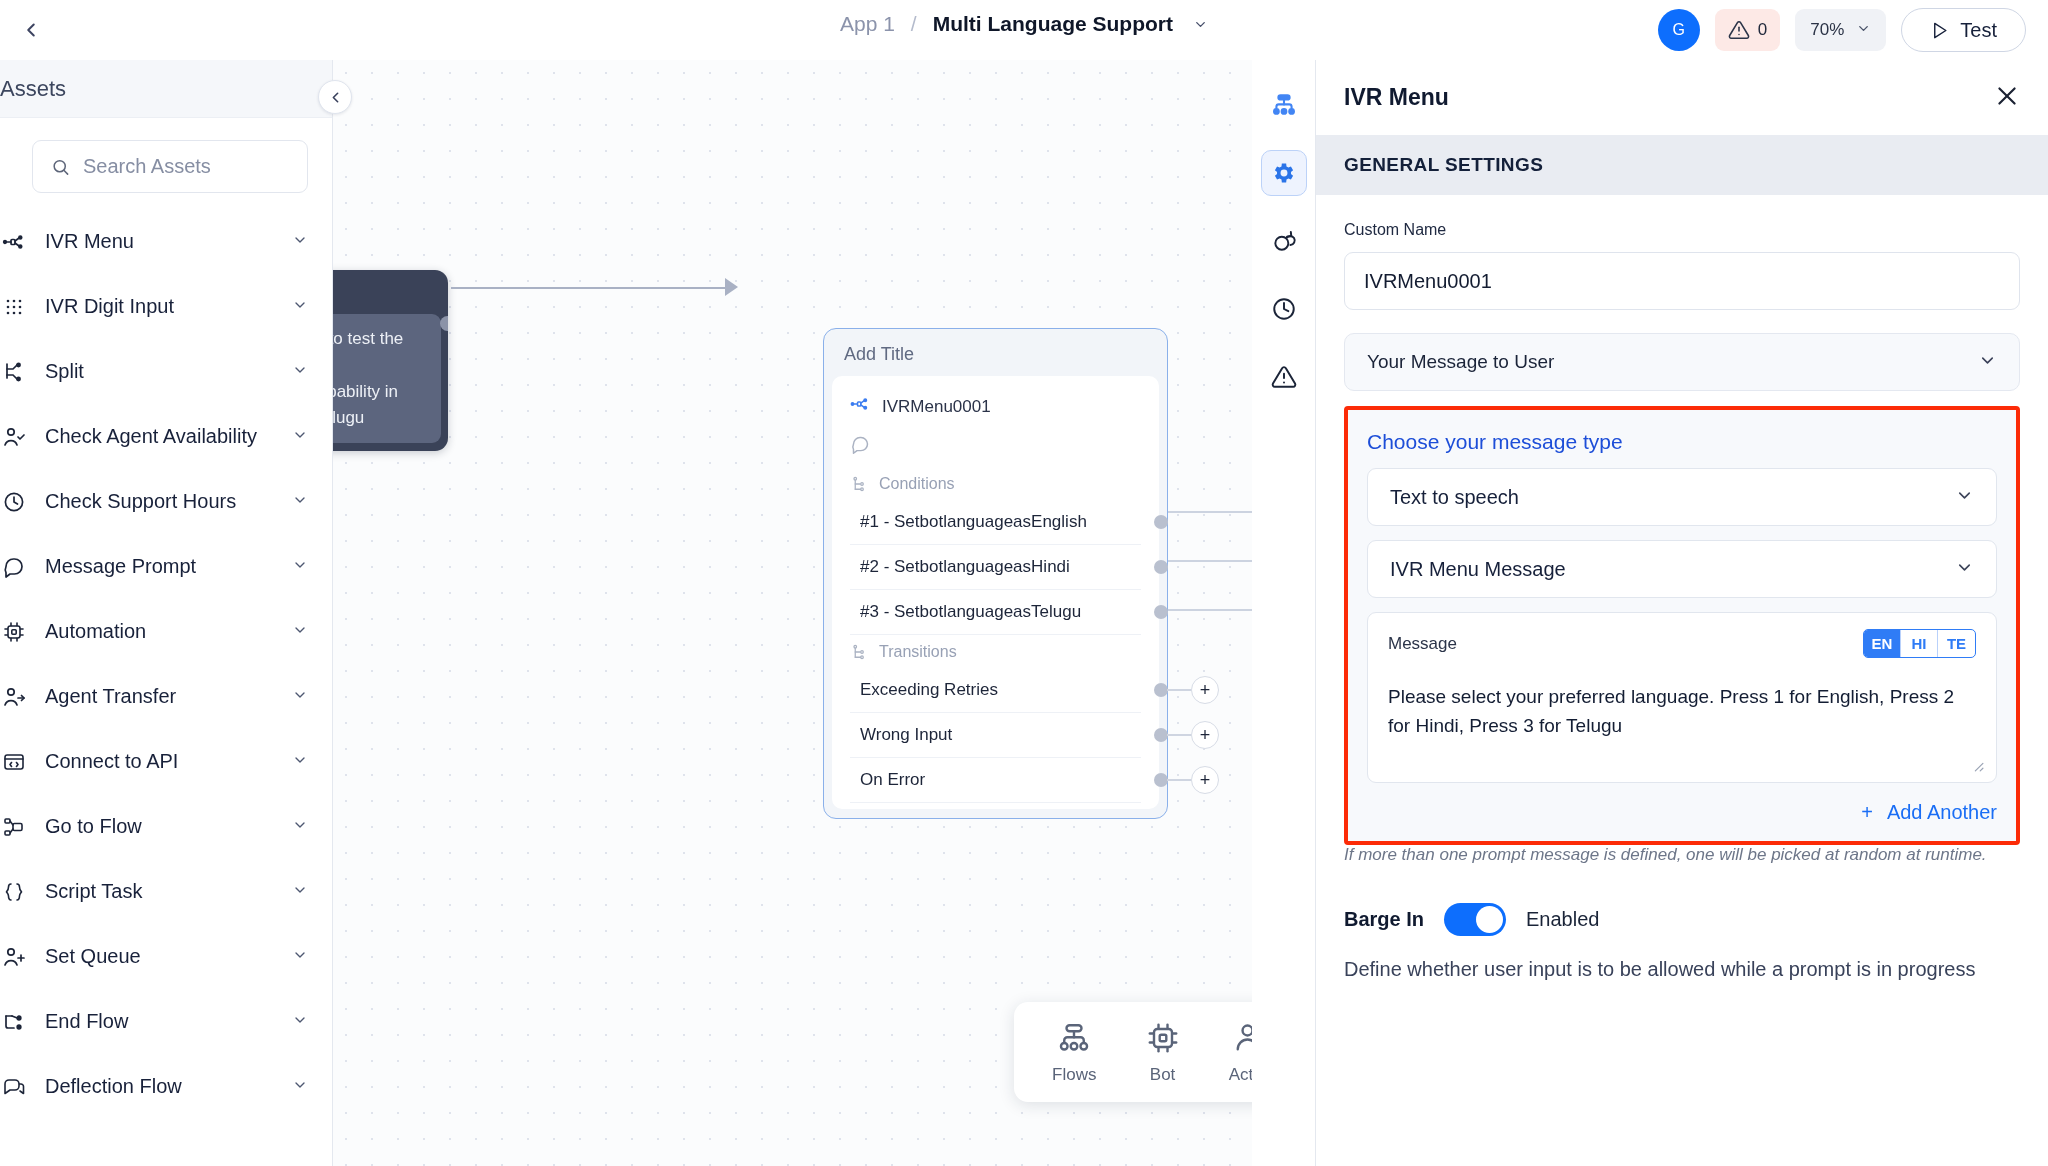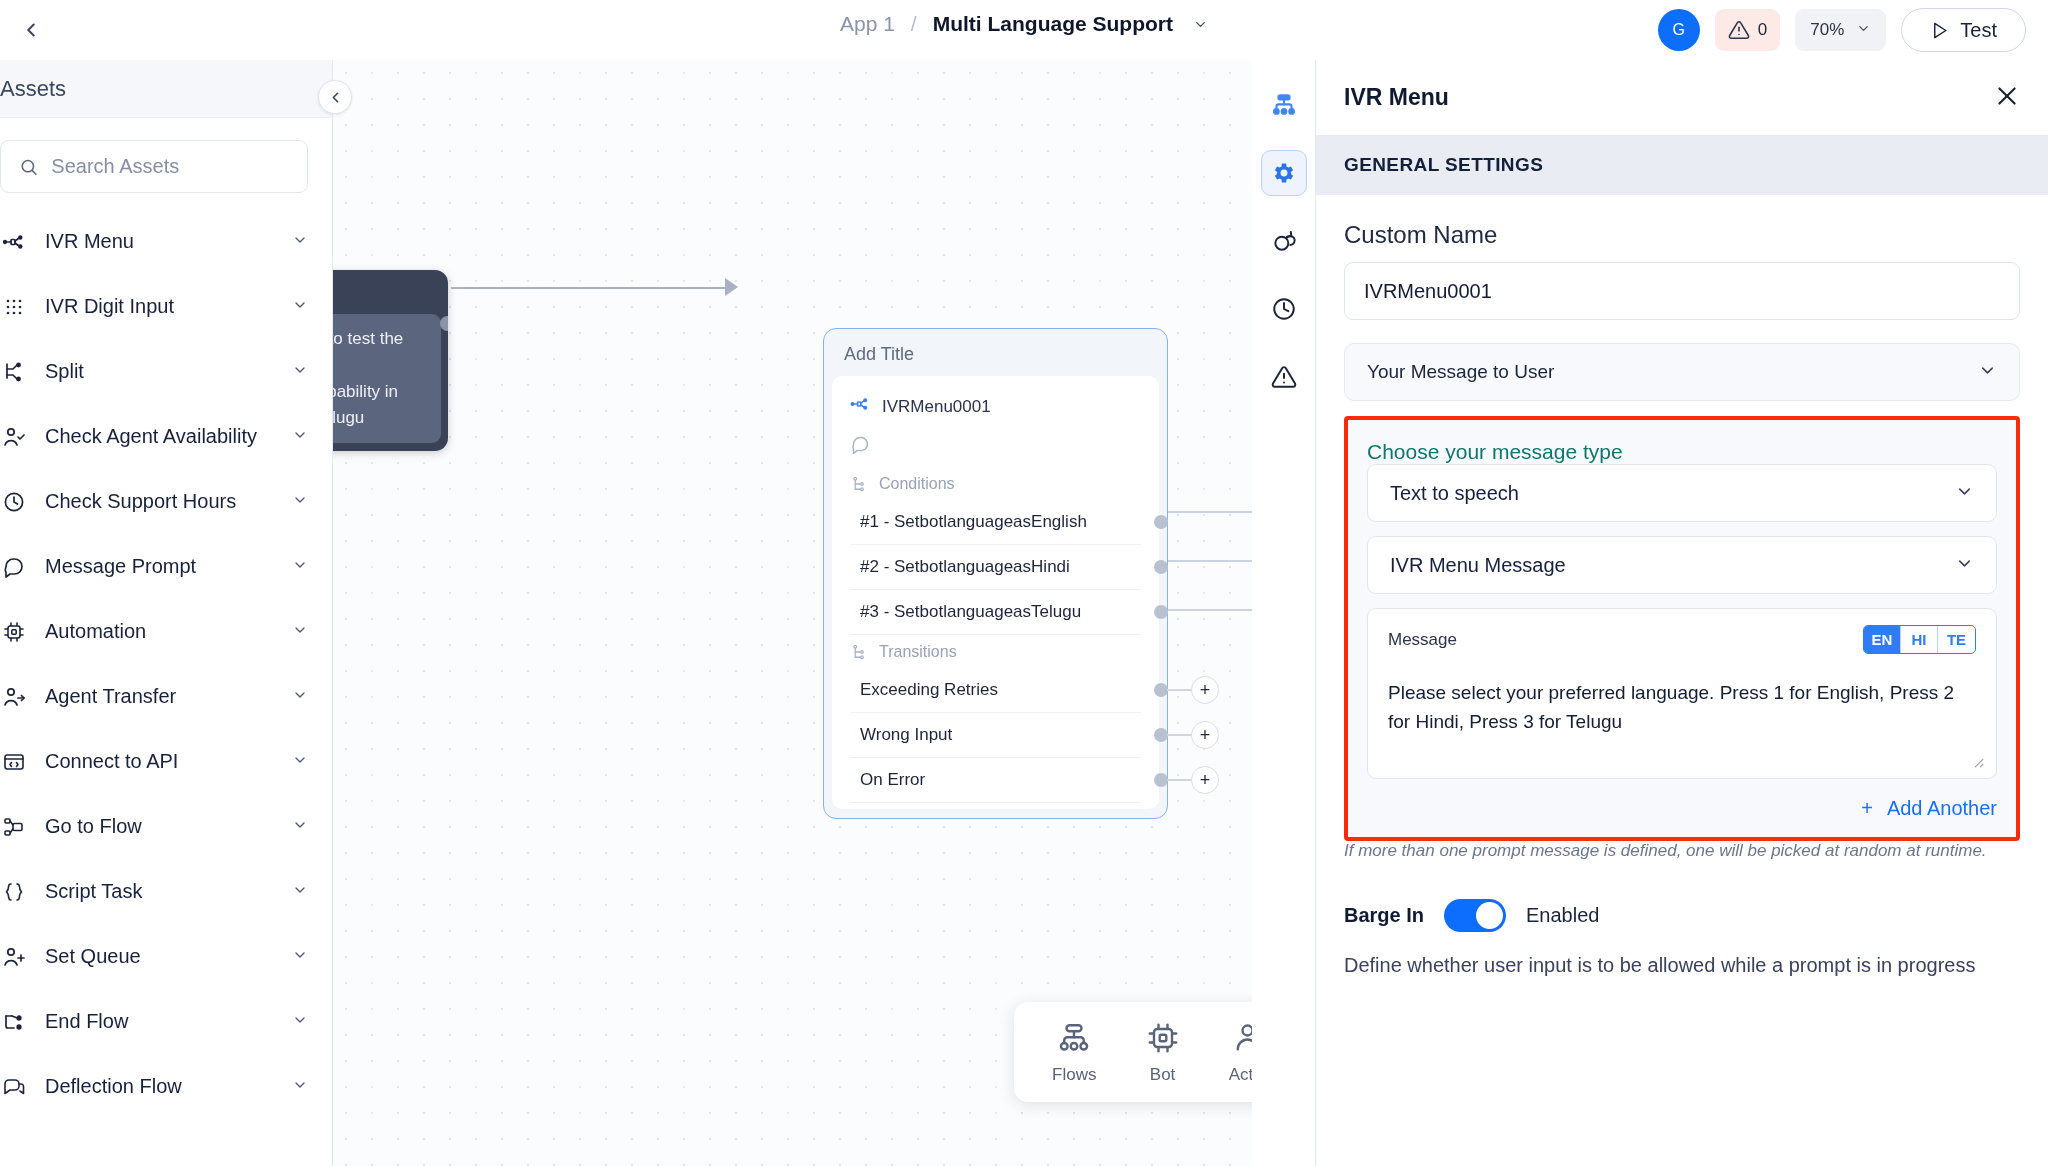"Search Assets" .search-wrap { margin-left: none -> 32px }
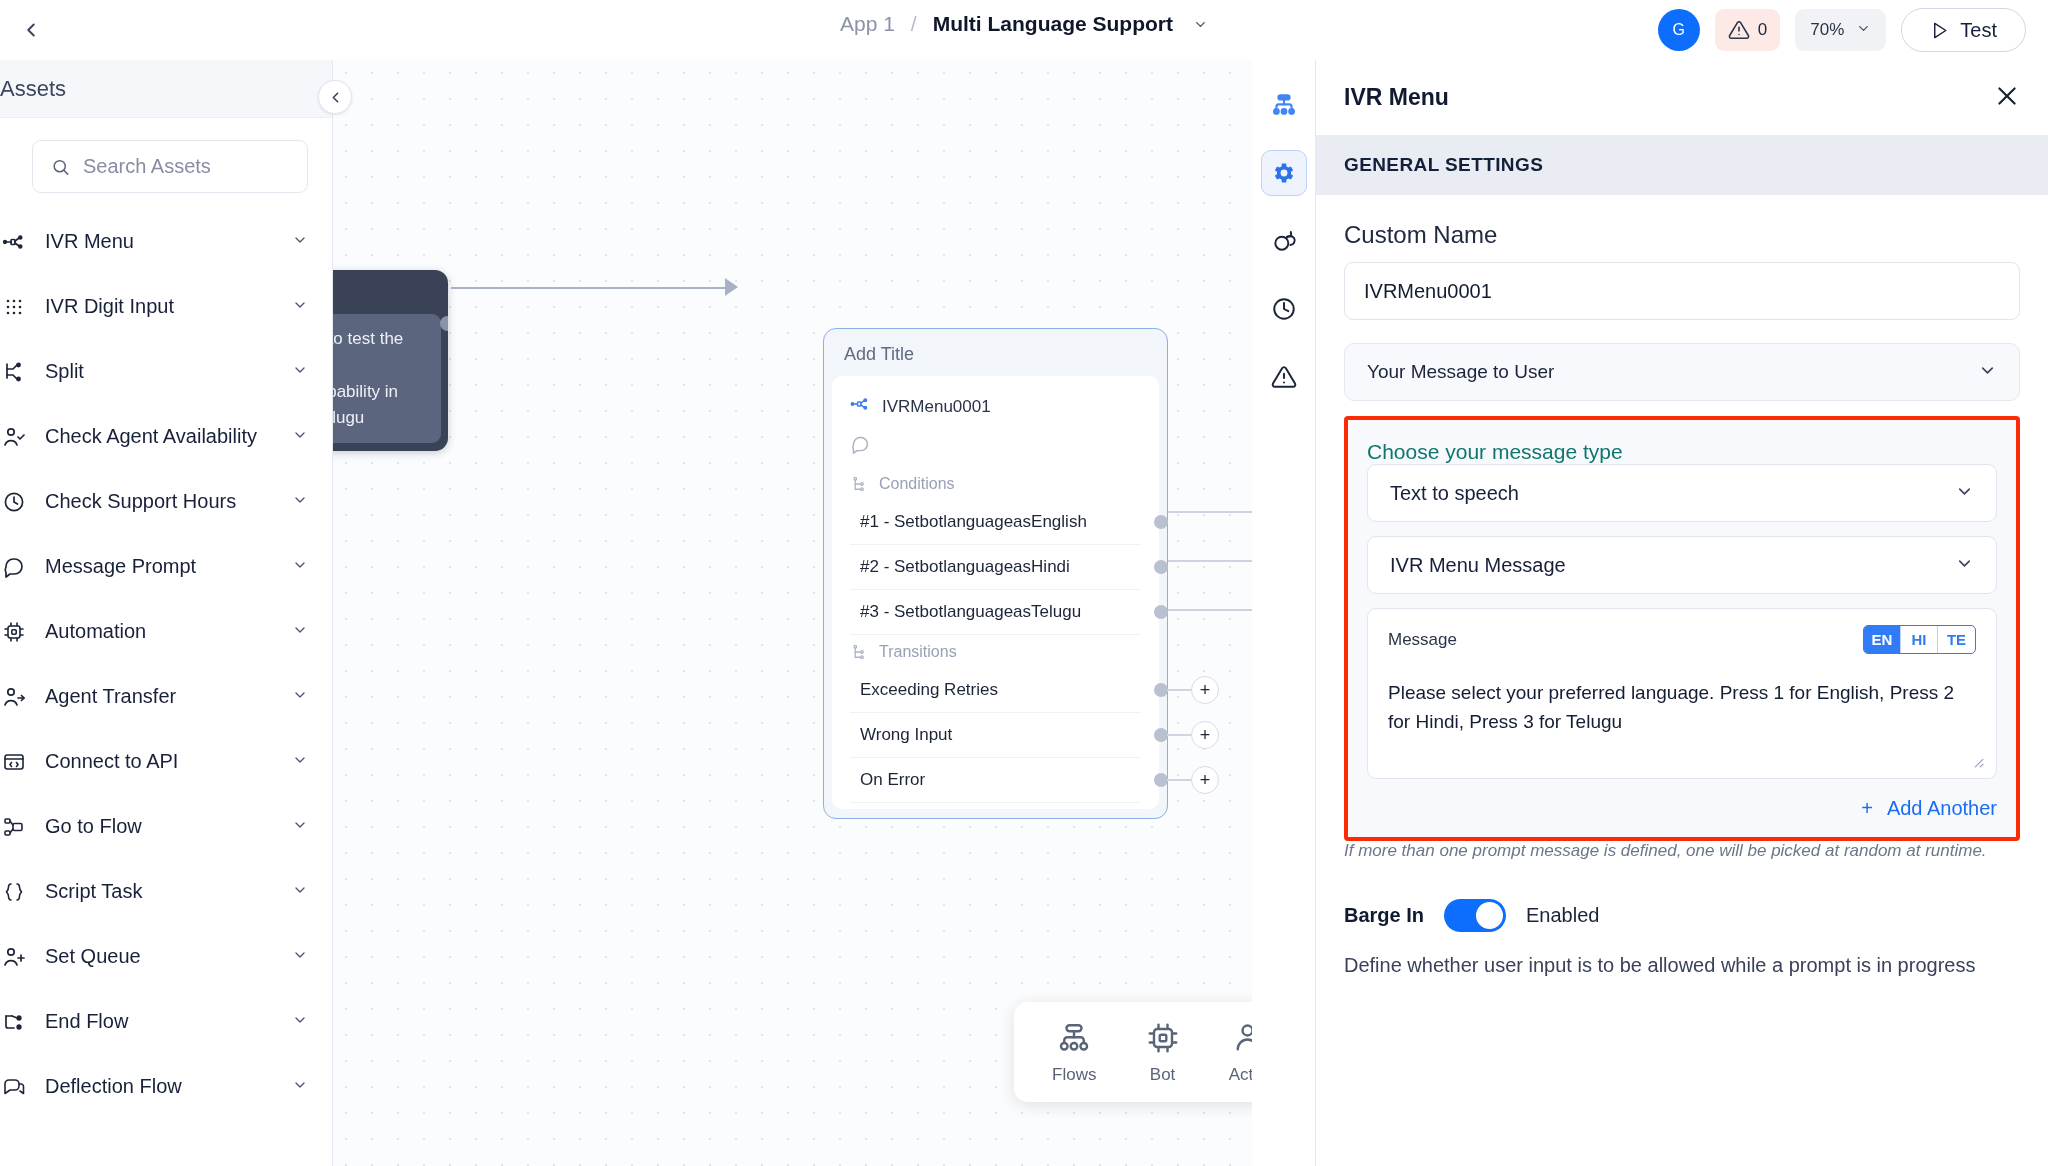"Custom Name" .field-label { font-size: 24px -> 16px }
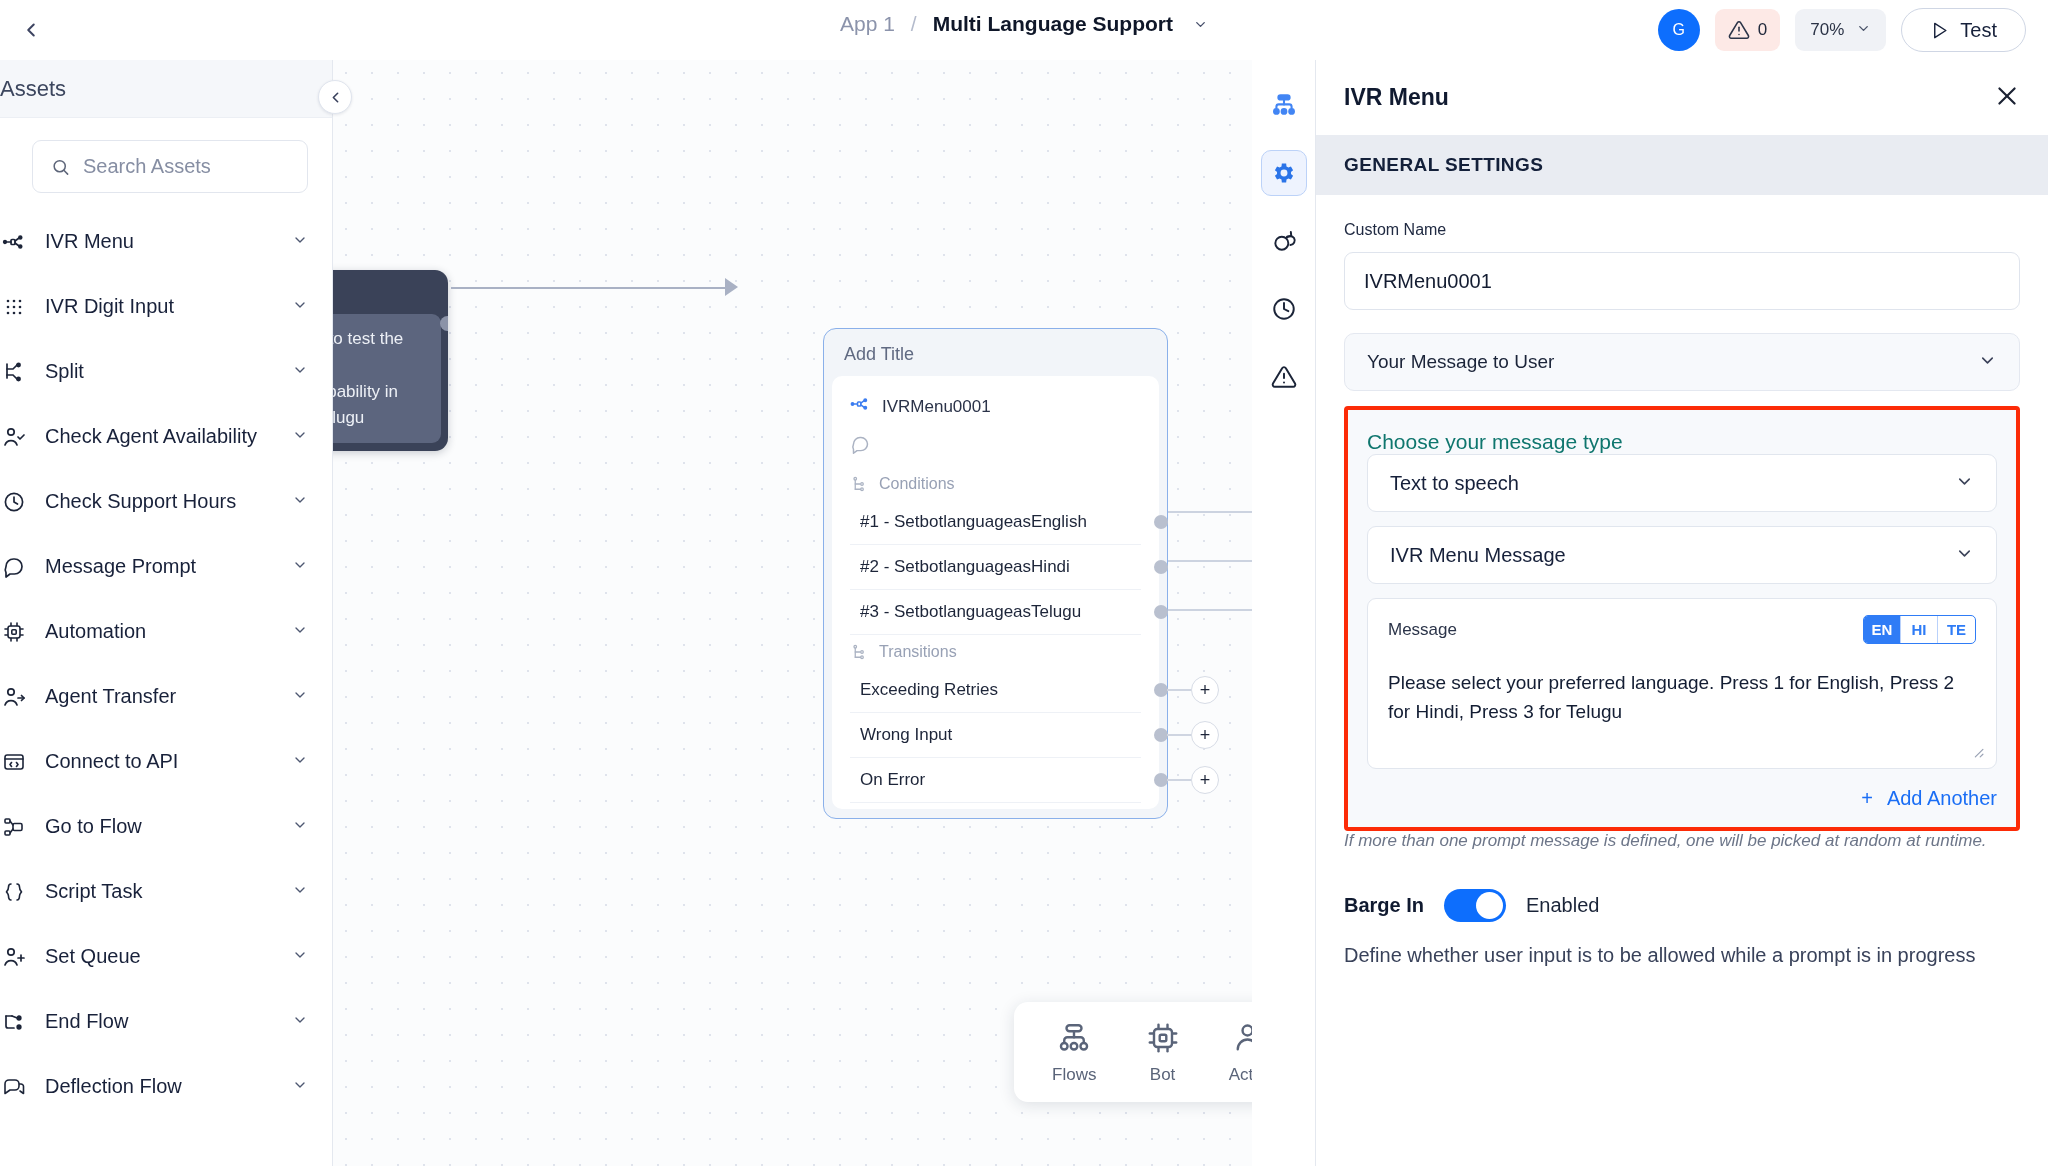"Choose your message type" .msgtype-label { color: #0f766e -> #1d4ed8; margin-bottom: none -> 14px }
